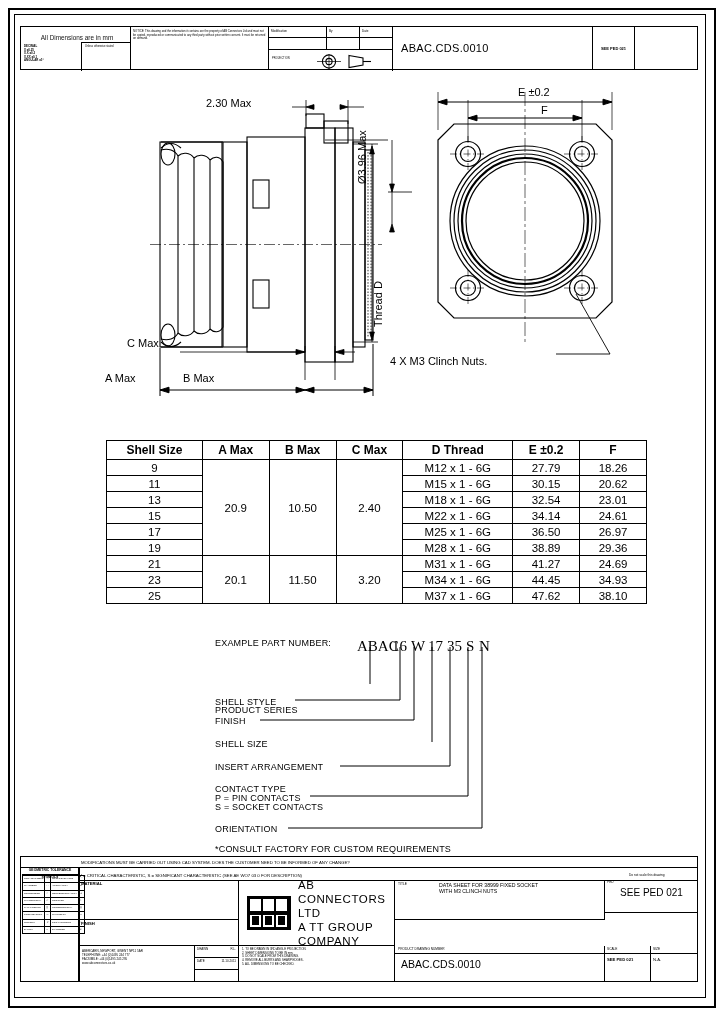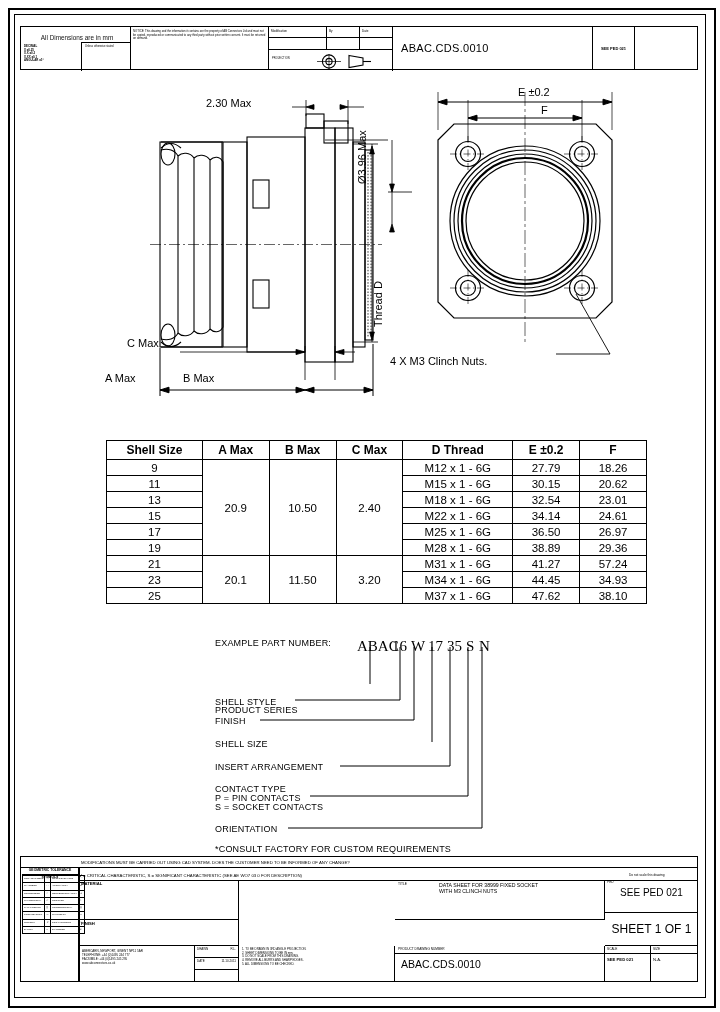"57.24" td { text: 57.24 -> 24.69 }
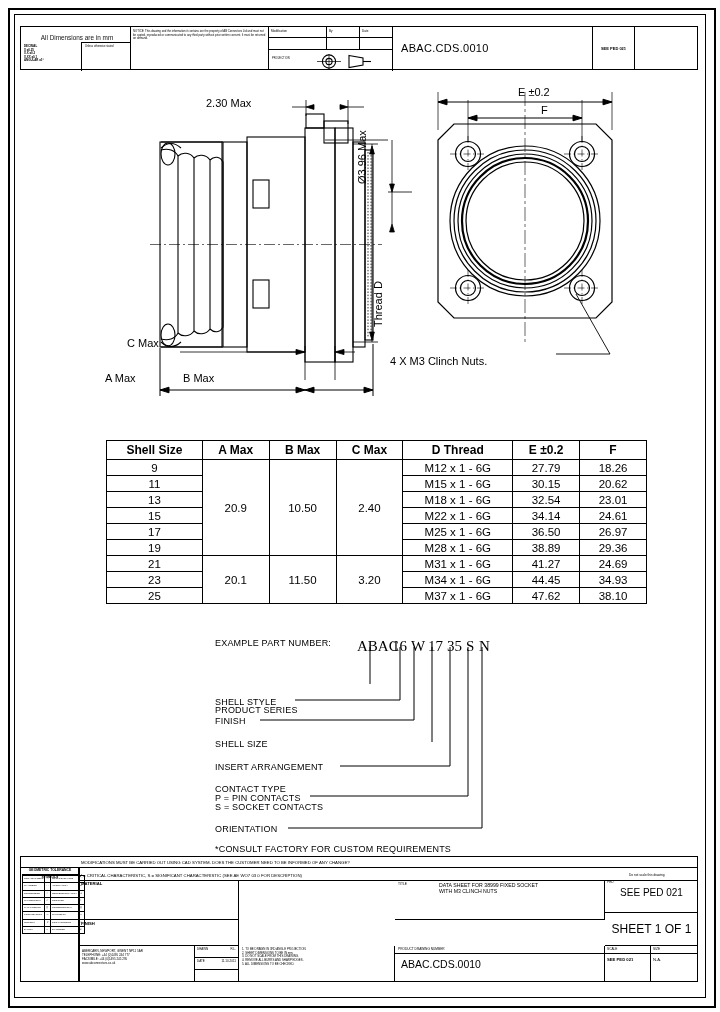"AB CONNECTORS LTD" div.logo-cell { html: none -> <div> <div> <svg> <rect></rect> <rect></rect> <rect></rect> <rect></rect> <rect></rect> <rect></rect> <rect></rect> <rect></rect> <rect></rect> <rect></rect> </svg> </div> <div> <div>AB CONNECTORS LTD</div> <div>A TT GROUP COMPANY</div> </div> </div> }
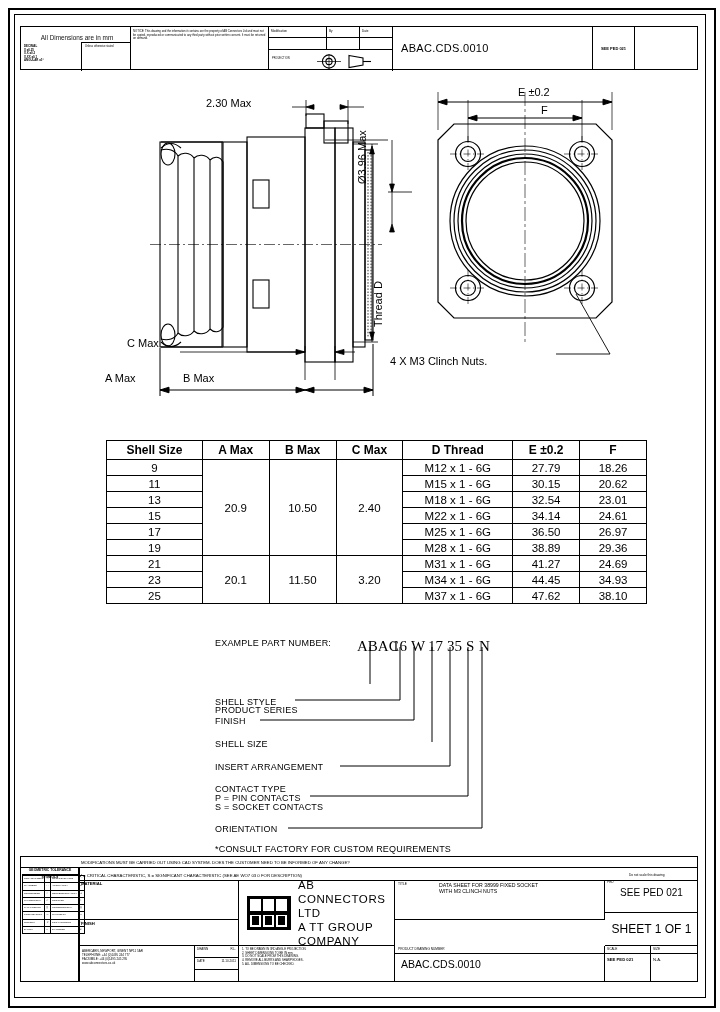"SHEET 1 OF 1" div.sheet-cell { html: <div> <div>SHEET 1 OF 1</div> </div> -> none }
